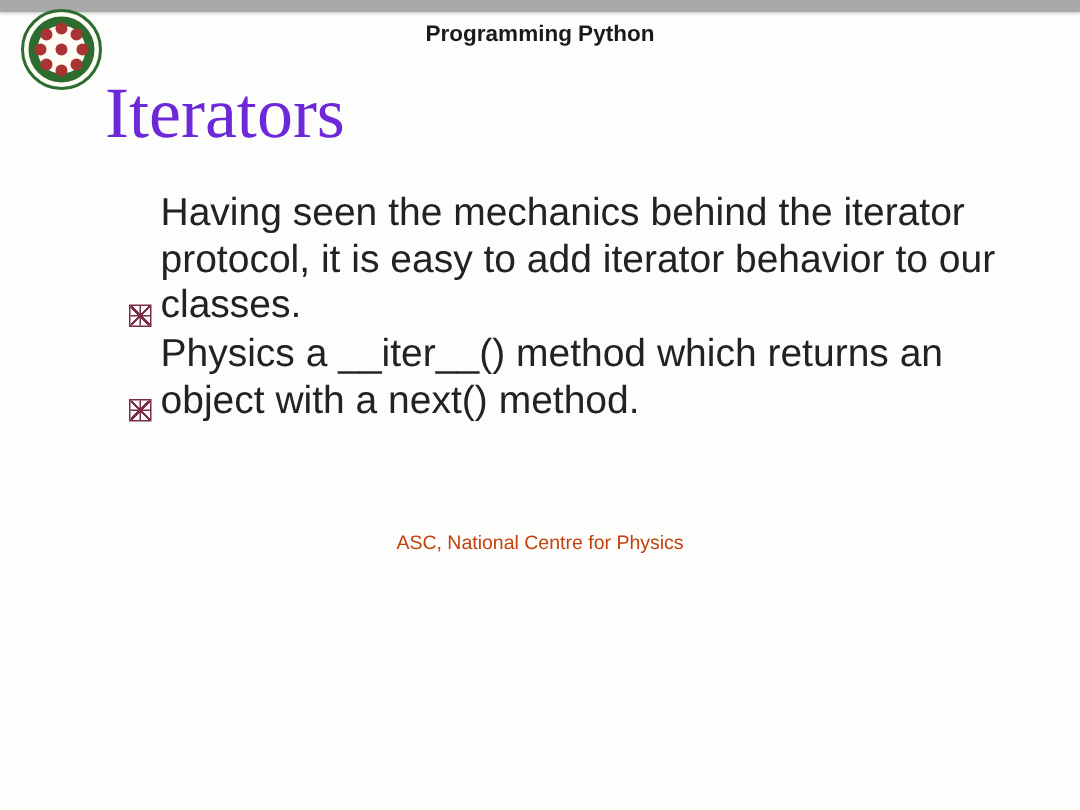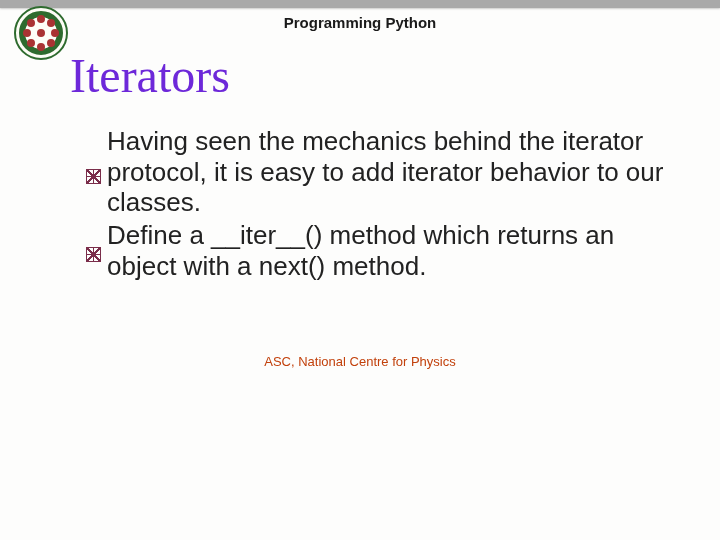"Having seen the mechanics behind" .bullet-row { align-items: center -> flex-end }
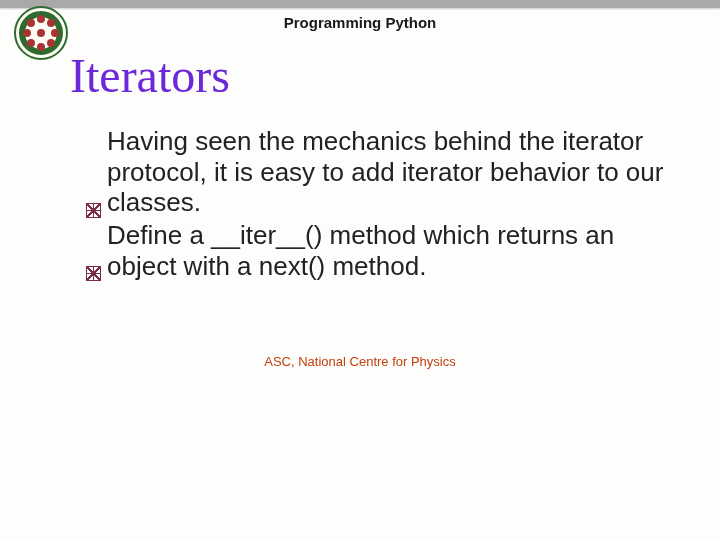"Define a __iter__() method which" div.bullet-text { text: Define -> Physics }
